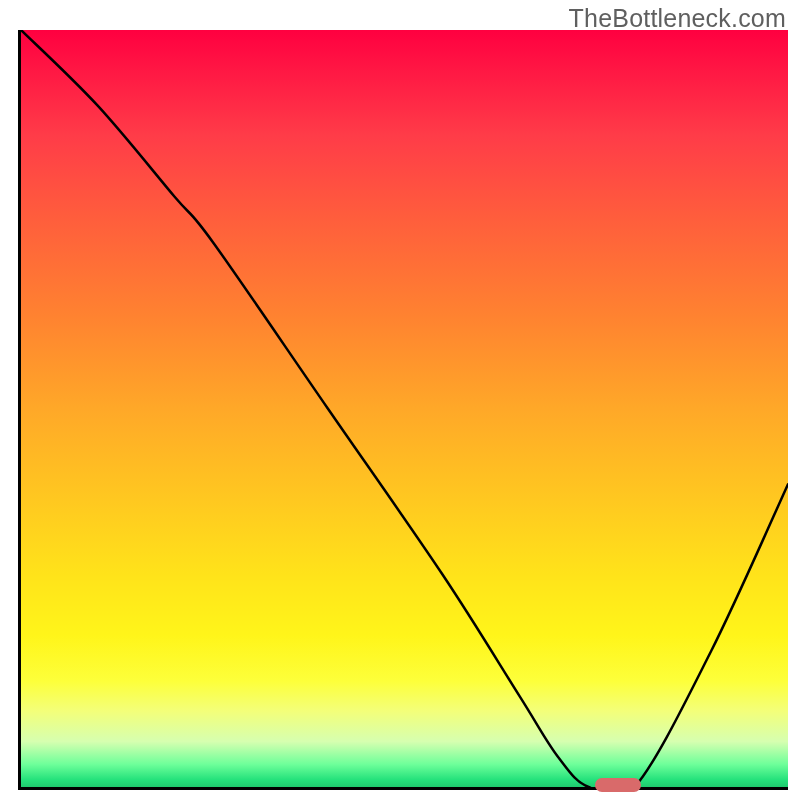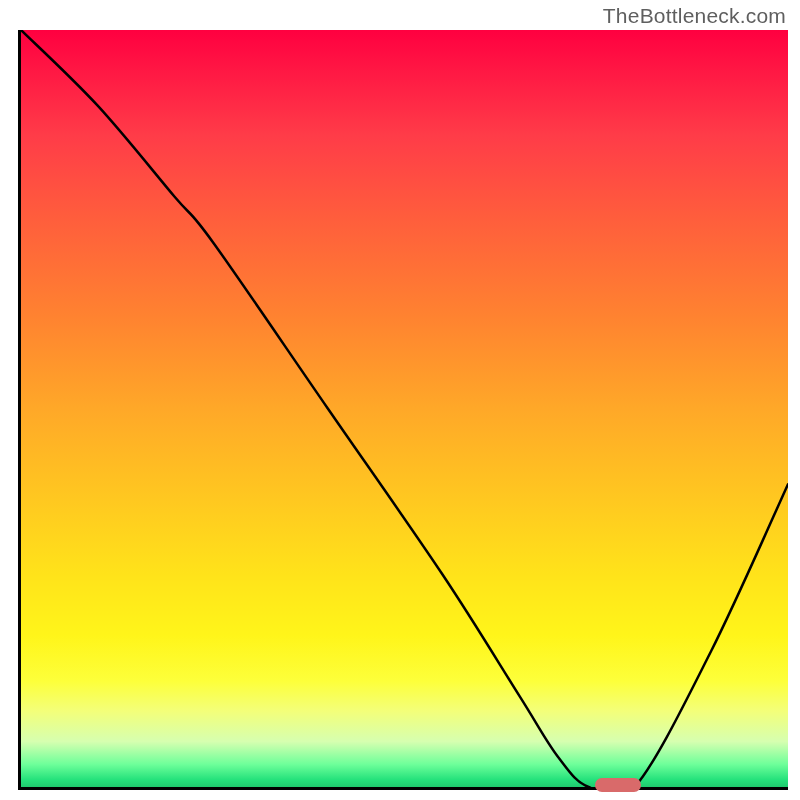"TheBottleneck.com" .watermark { font-size: 21px -> 25px }
